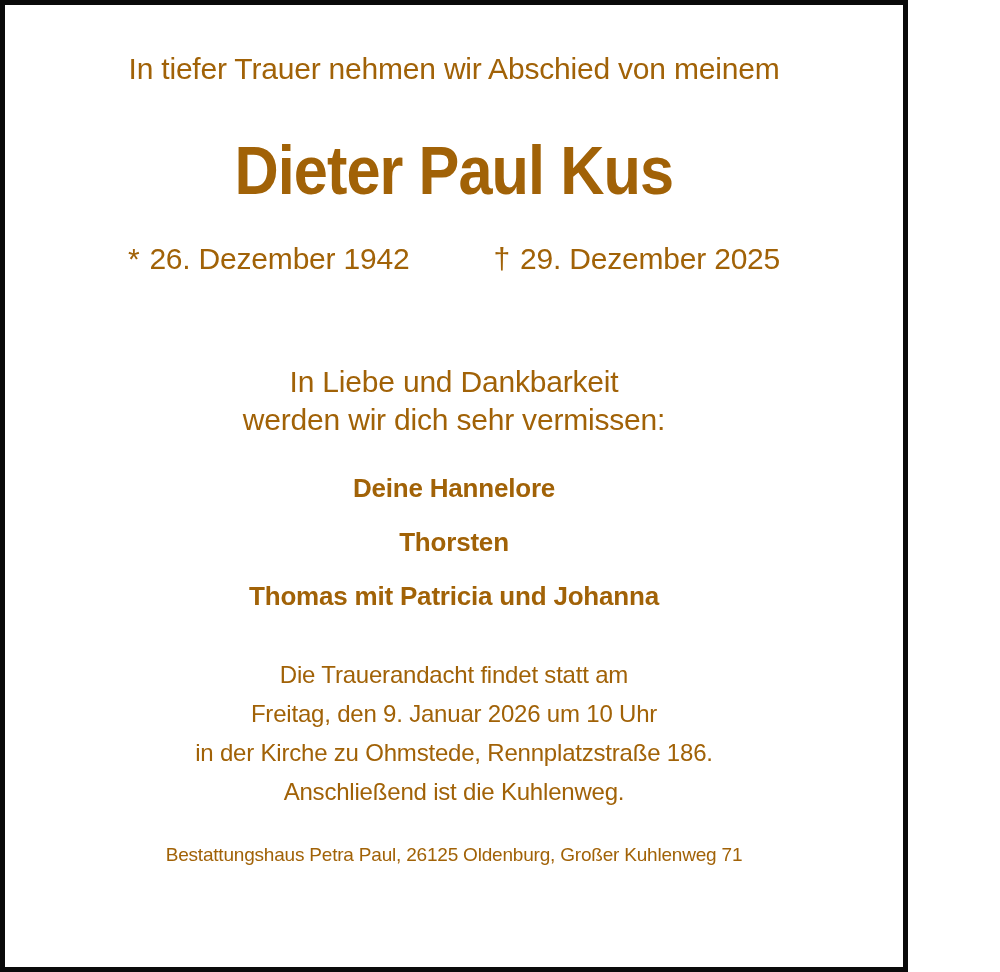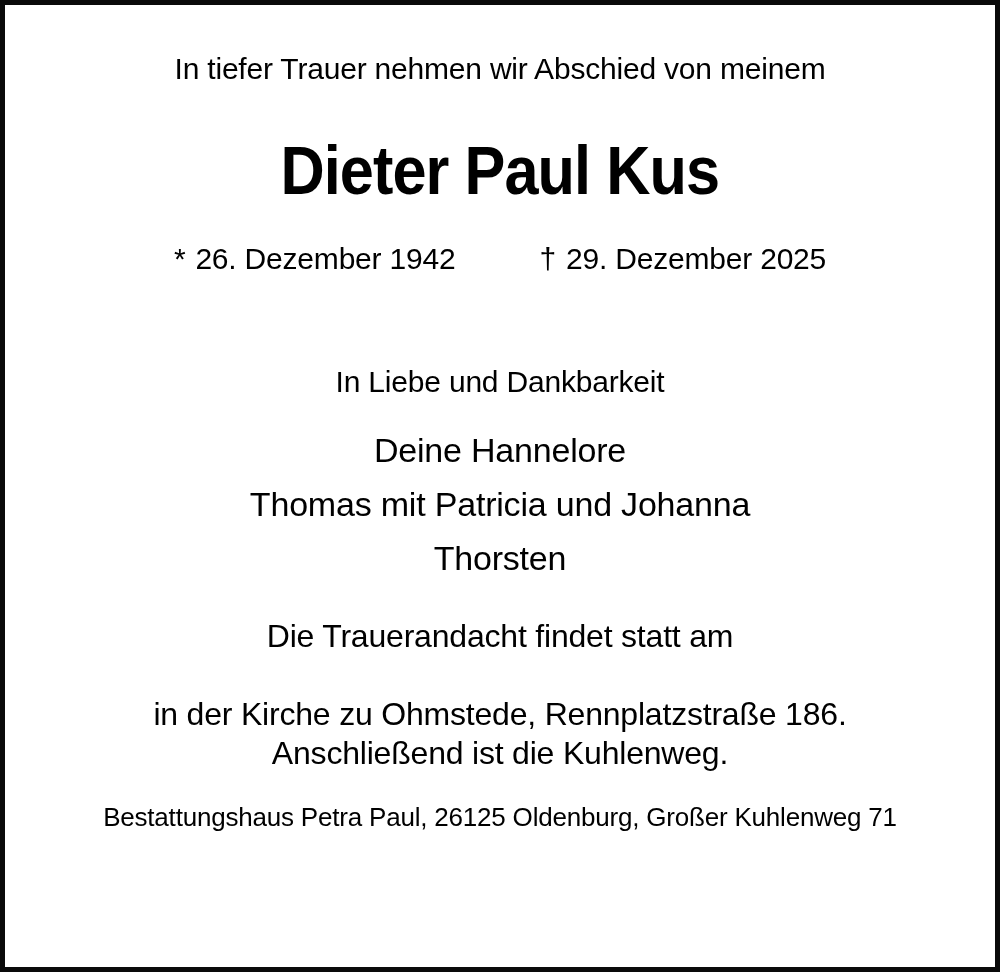"In tiefer Trauer nehmen wir" .page { color: #000000 -> #a16207; width: 1000px -> 908px }
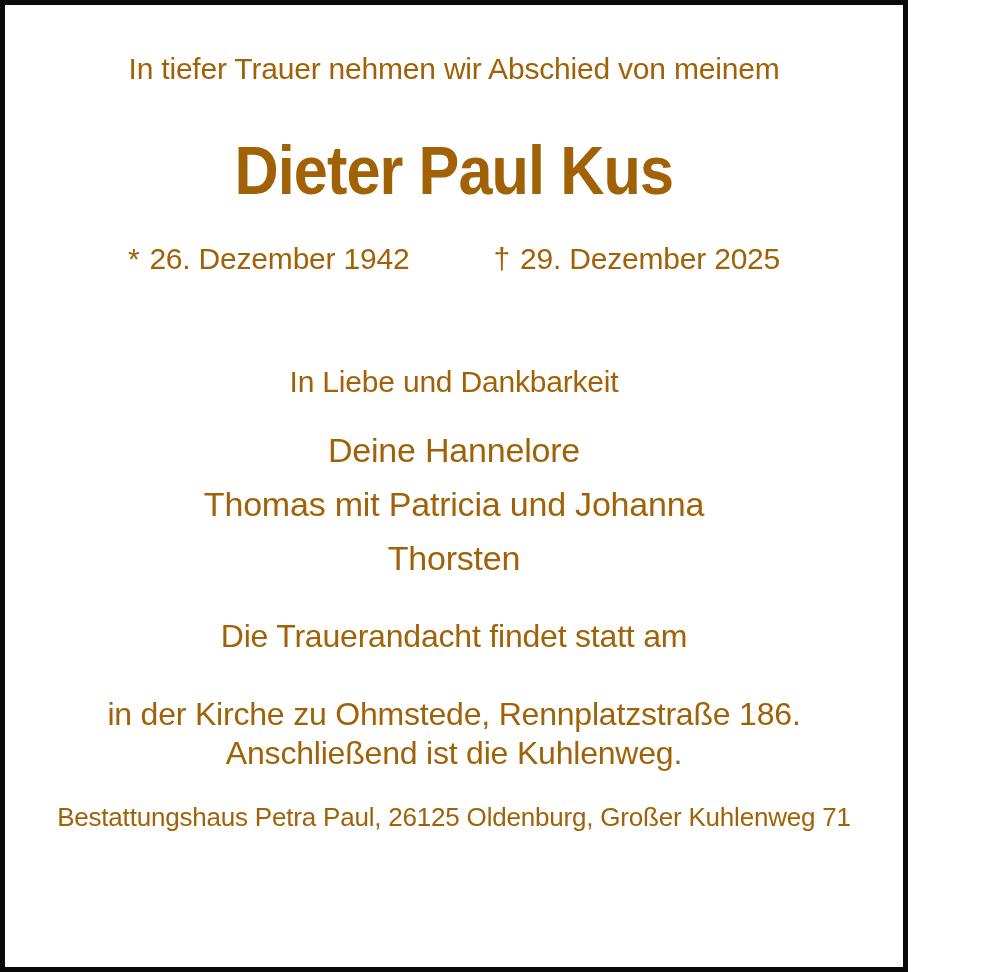"werden wir dich sehr vermissen:" span { html: none -> <span>werden wir dich sehr vermissen:</span> }
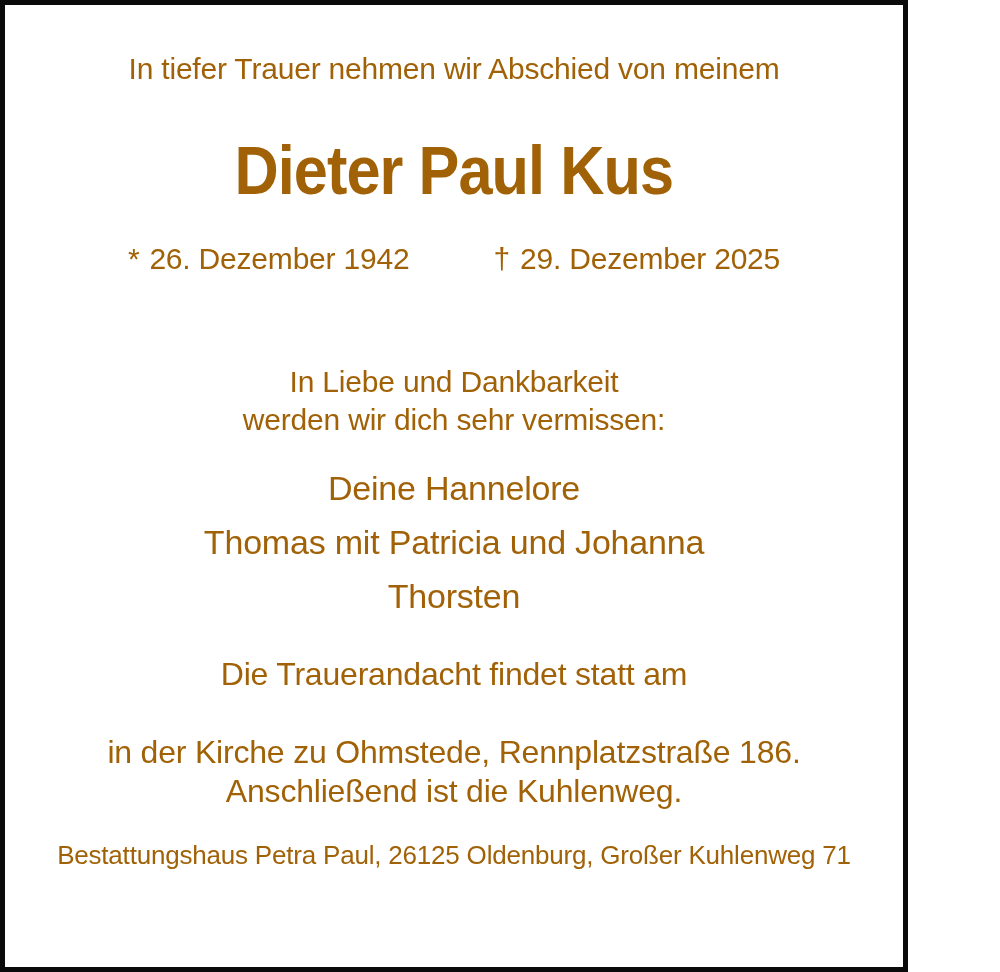"Deine Hannelore" .mourner { font-size: 34px -> 26px; font-weight: 400 -> 700 }
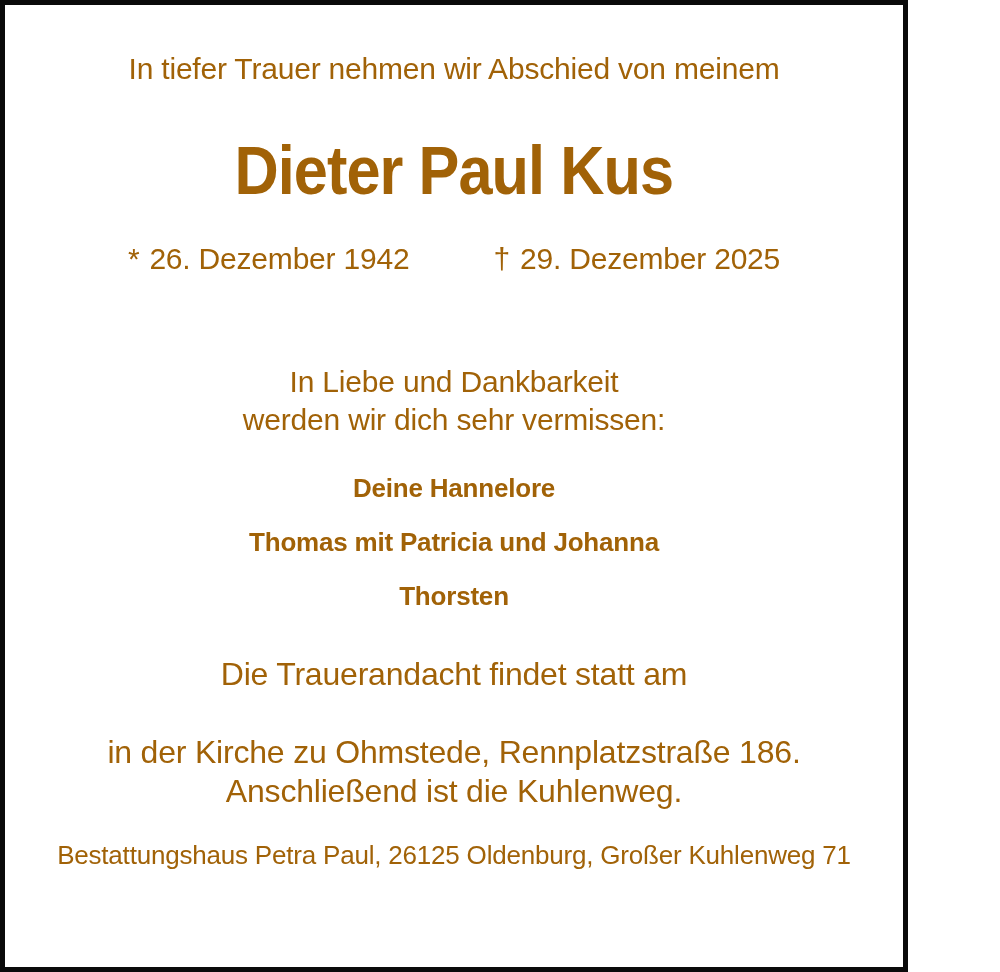"Thomas mit Patricia und Johanna" div.mourner { order: before "Thorsten" -> after "Thorsten" }
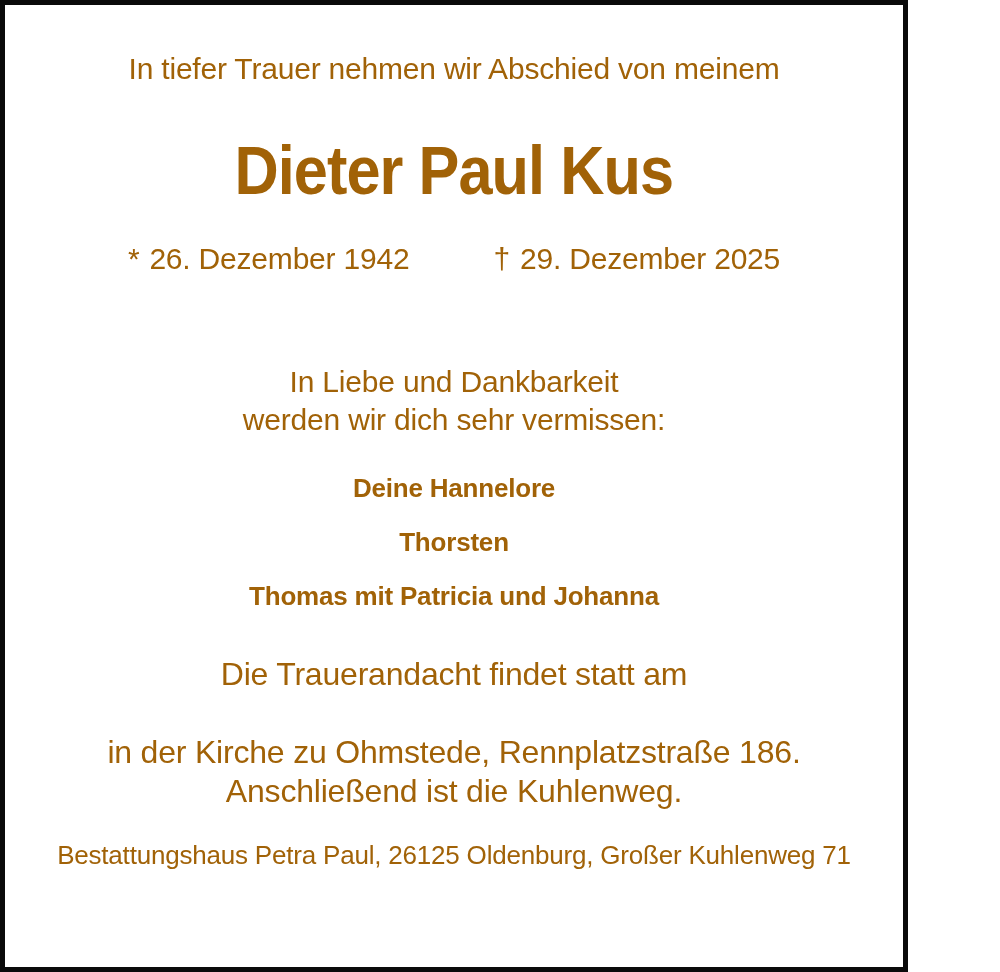"Die Trauerandacht findet statt am" .service { font-size: 32px -> 24px }
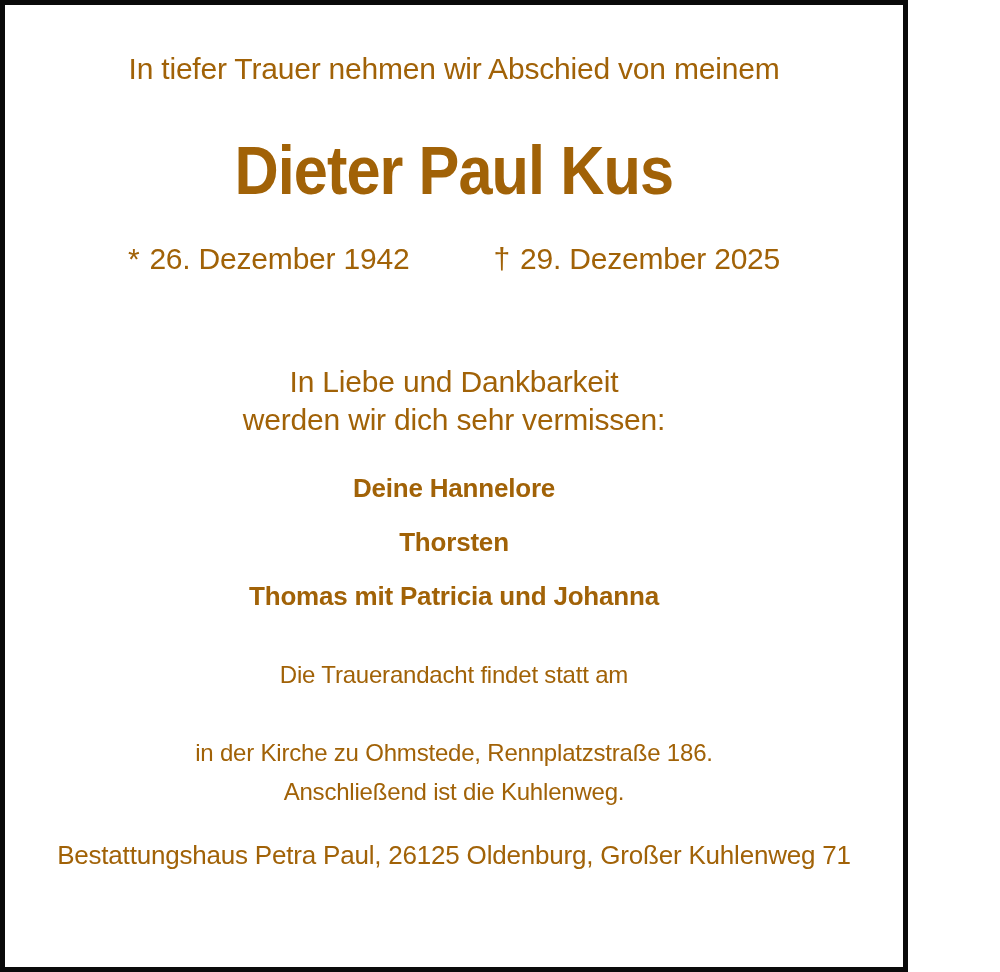"Freitag, den 9. Januar 2026" span { html: none -> <span>Freitag, den 9. Januar 2026 um 10 Uhr</span> }
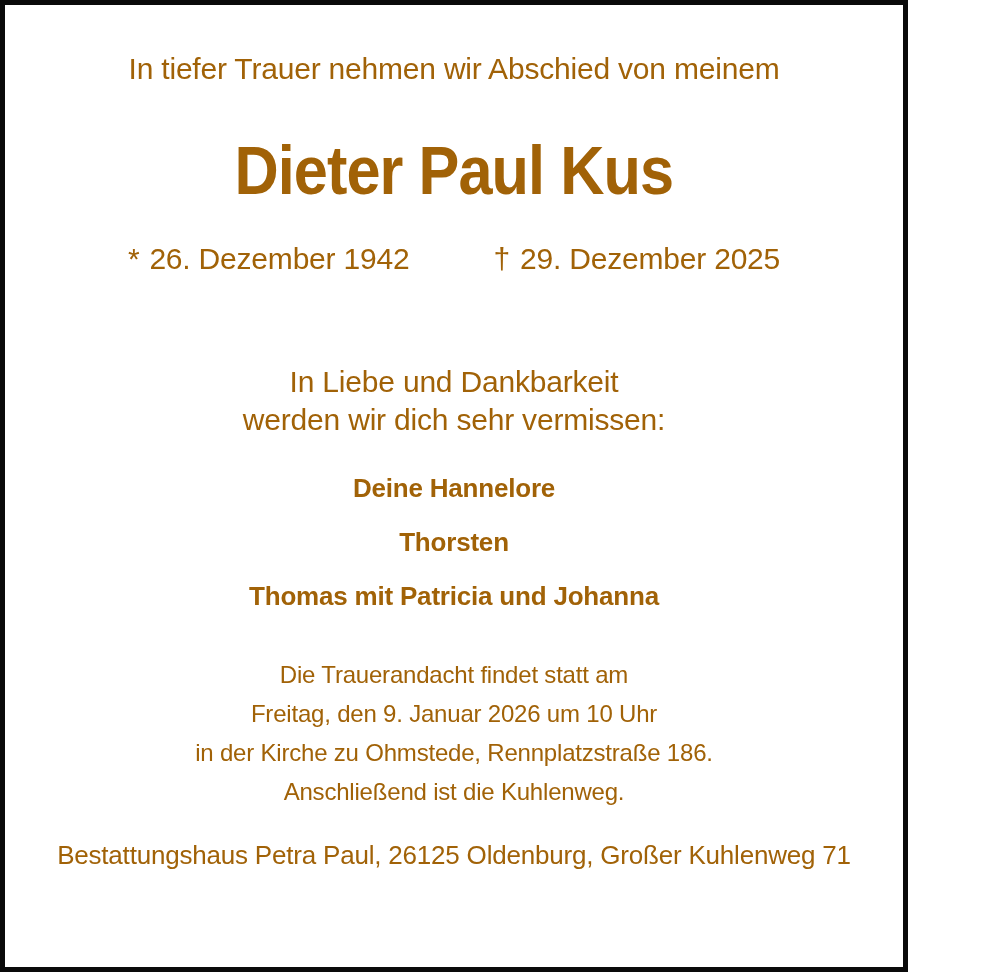"Bestattungshaus Petra Paul, 26125" .funeral-home { font-size: 26px -> 19px }
